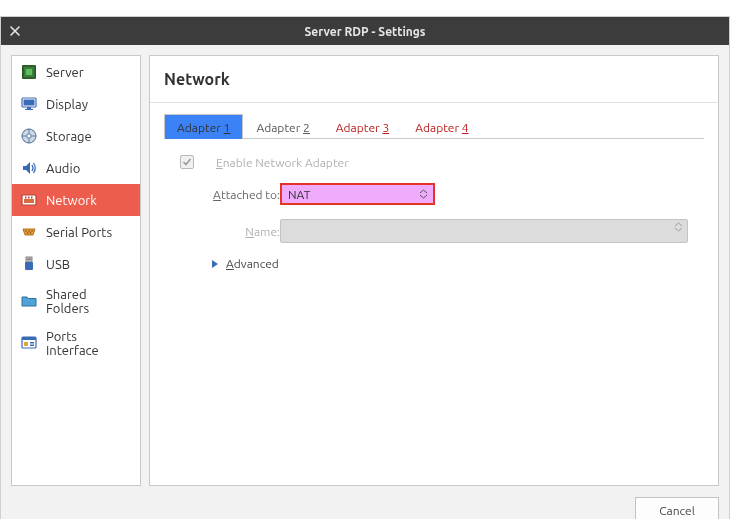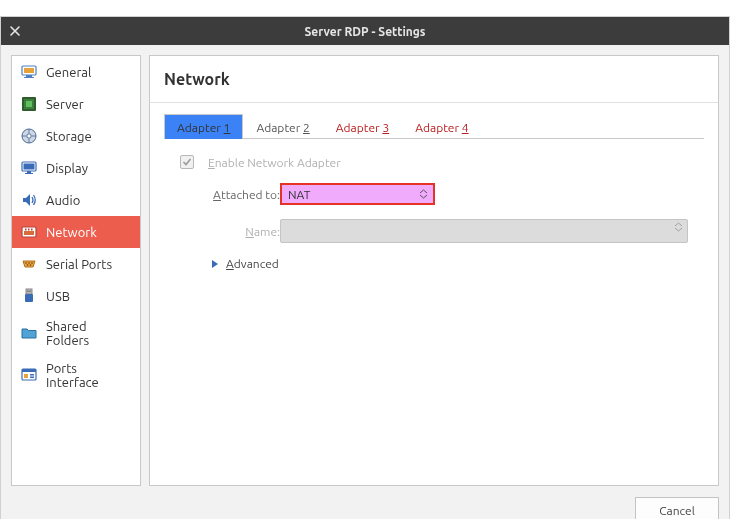"General" div.sidebar-item { html: <div> <span> <svg> <rect></rect> <rect></rect> <rect></rect> <rect></rect> </svg> </span> <span>General</span> </div> -> none }
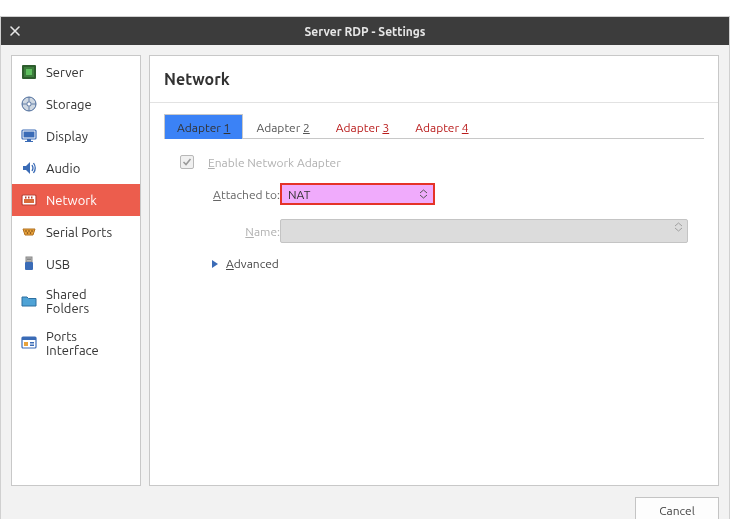"Storage" div.sidebar-item { order: before "Display" -> after "Display" }
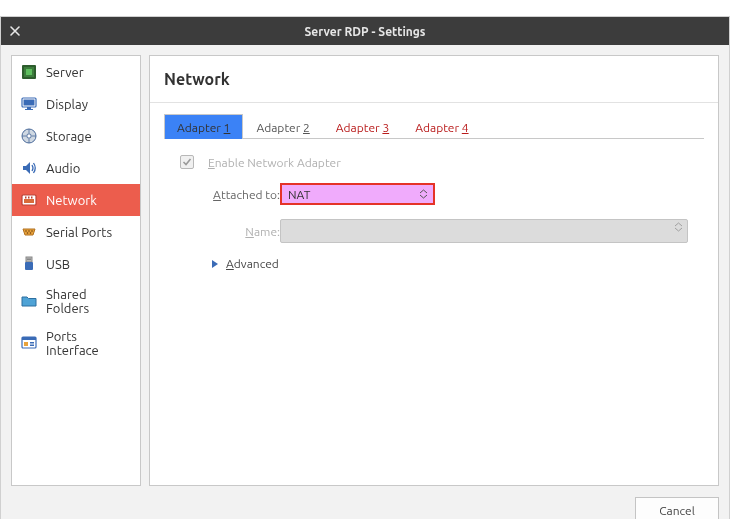"Enable Network Adapter" .checkbox { gap: 14px -> 22px }
